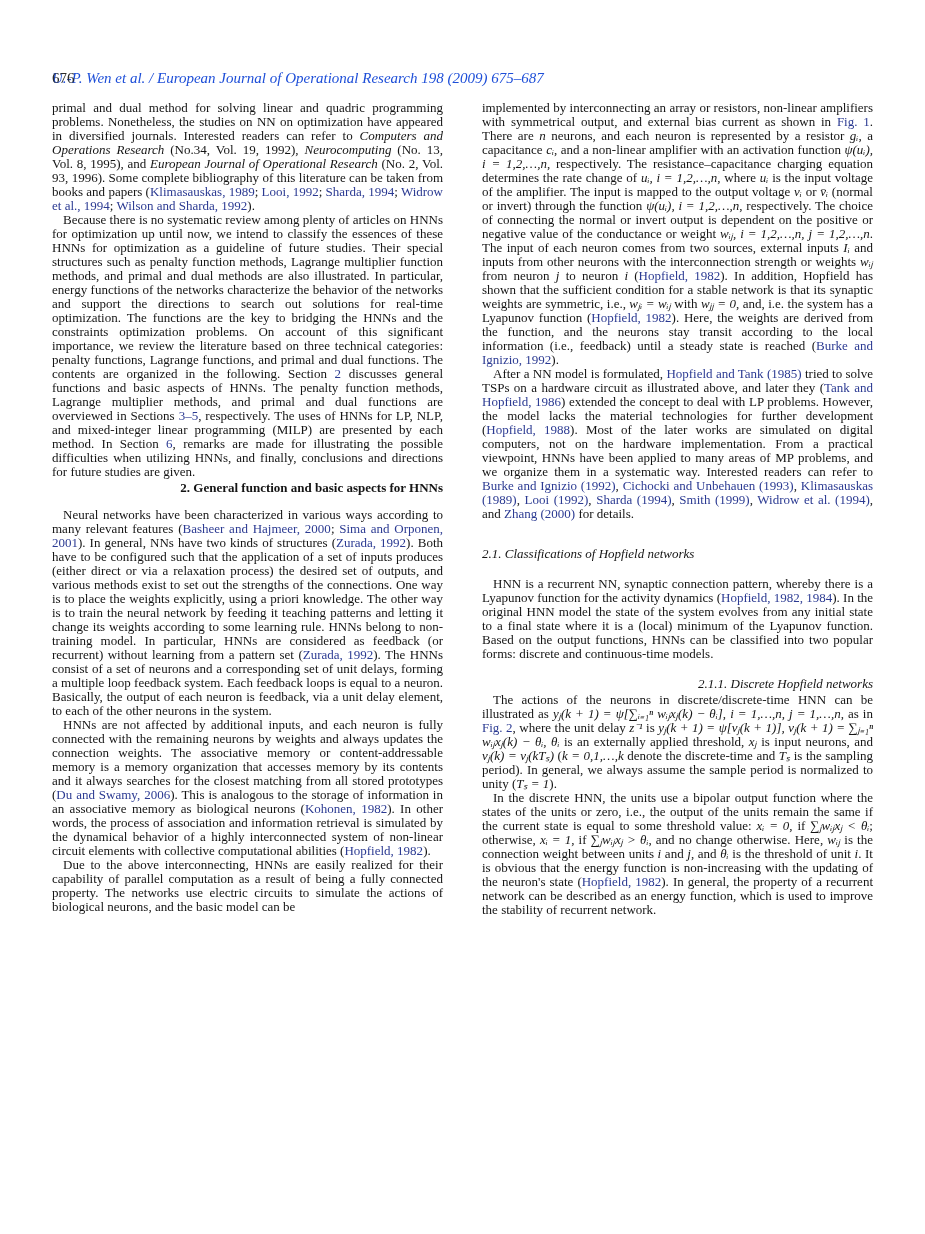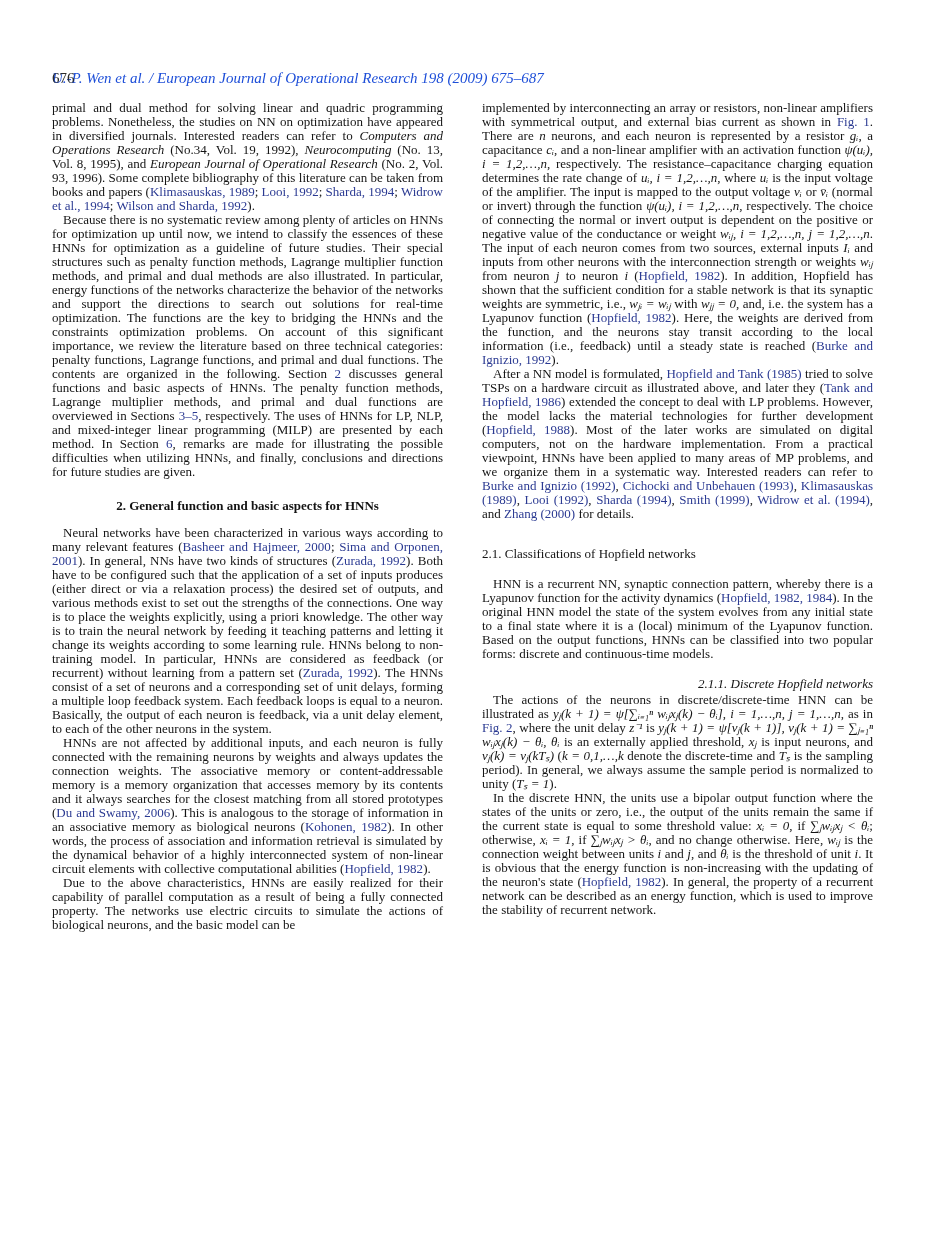"2. General function and basic" .h2head { margin: 20px 0 13px 0 -> 2px 0 13px 0; text-align: center -> right }
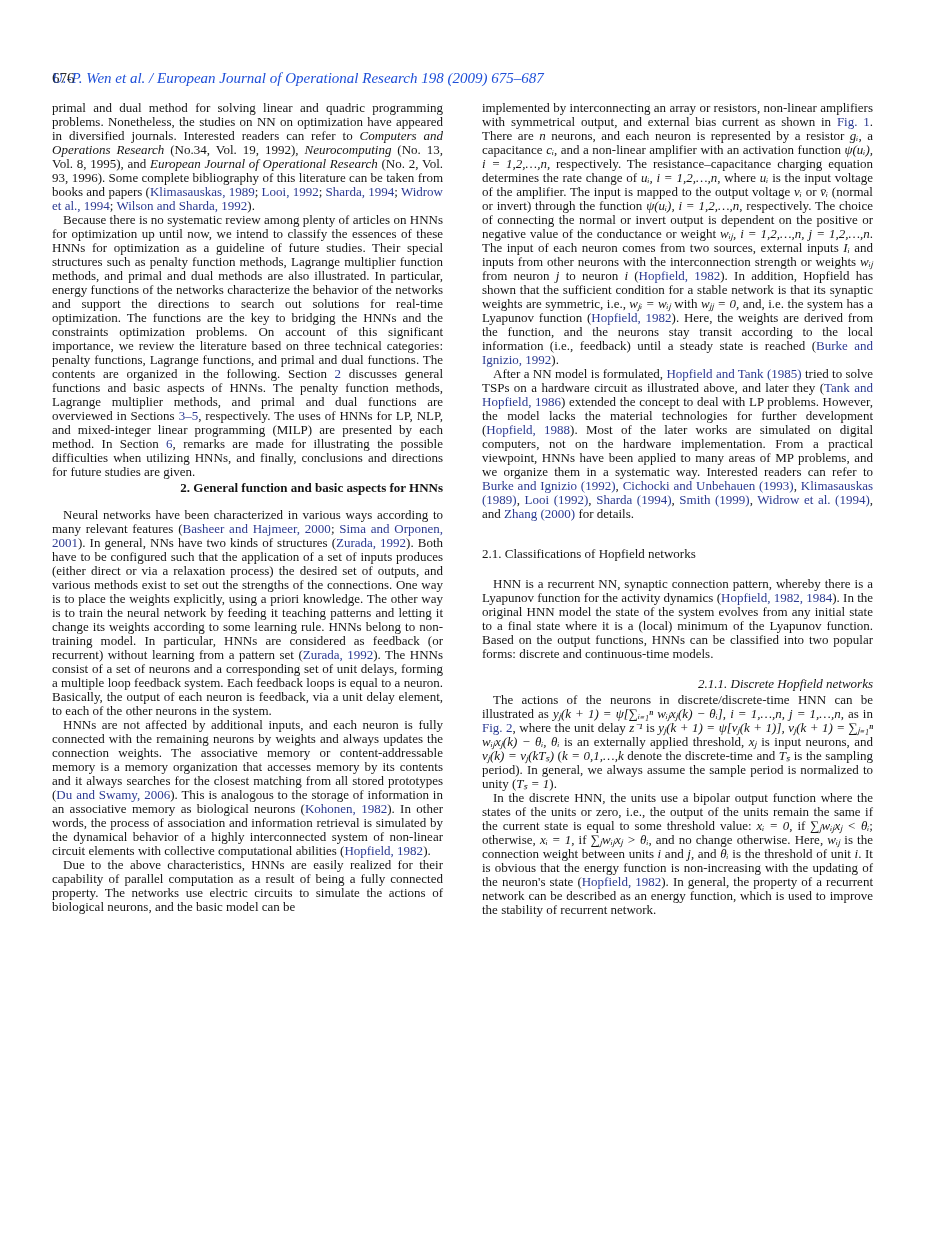"2.1. Classifications of Hopfield" .h3head { font-style: none -> italic }
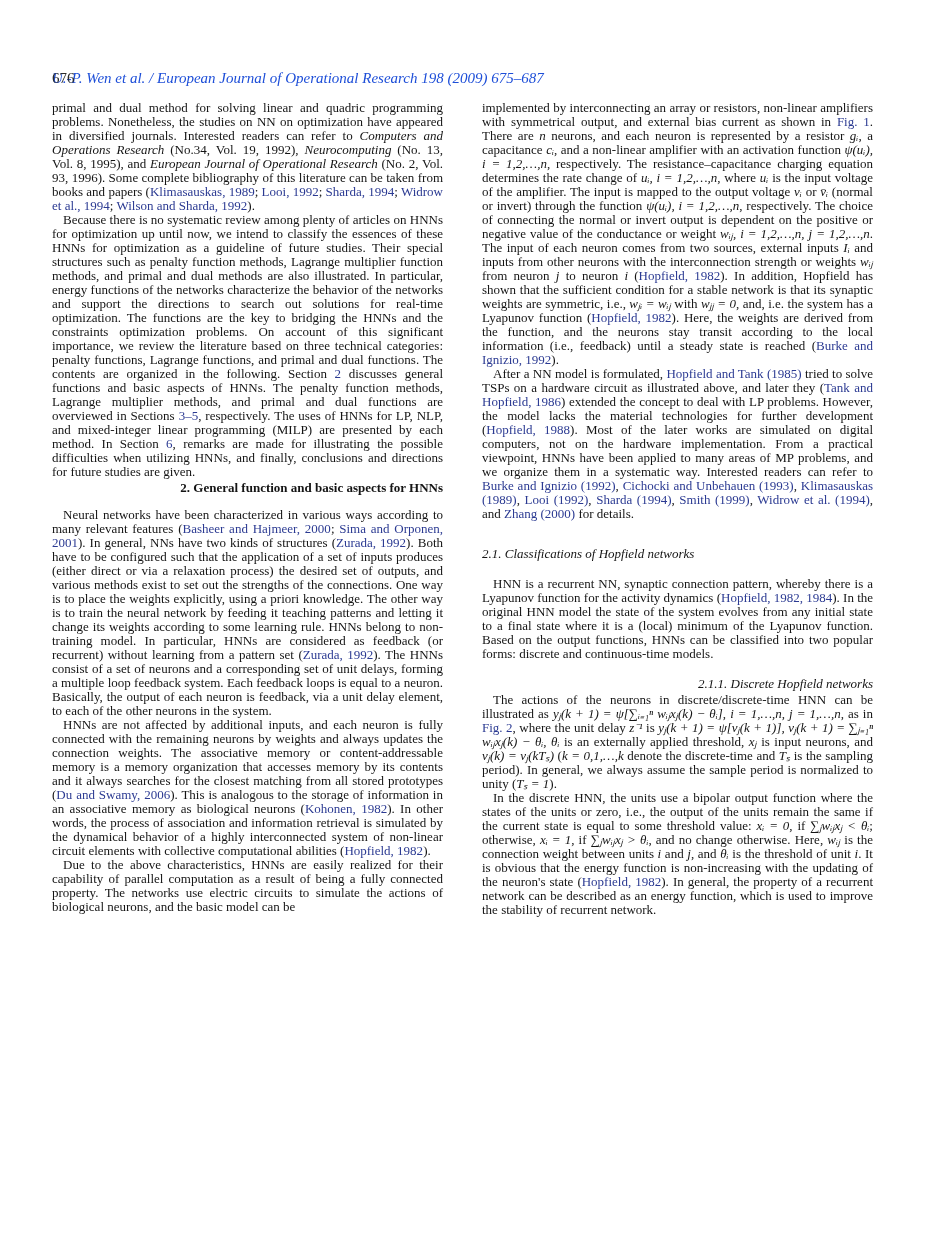"Due to the above characteristics," span { text: characteristics -> interconnecting }
